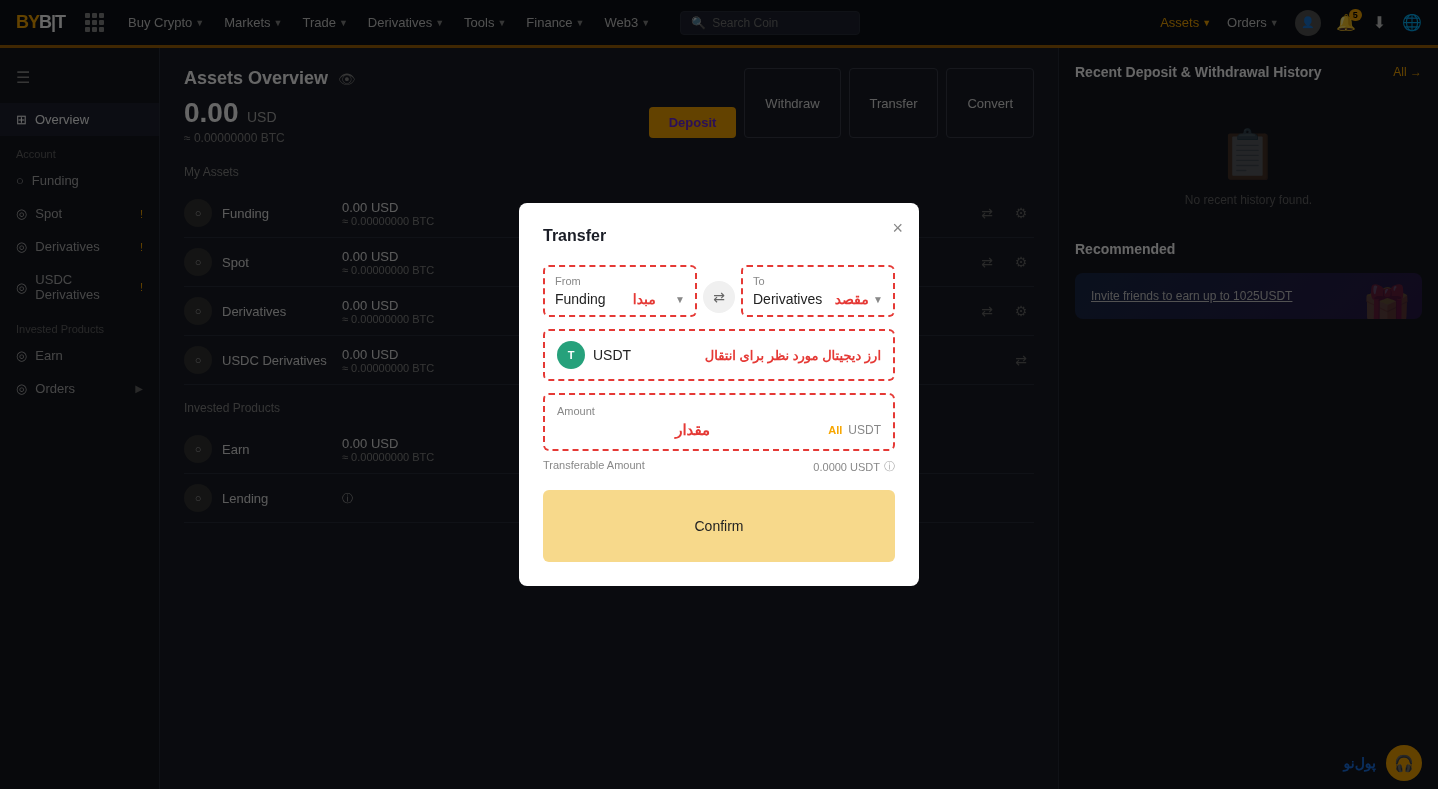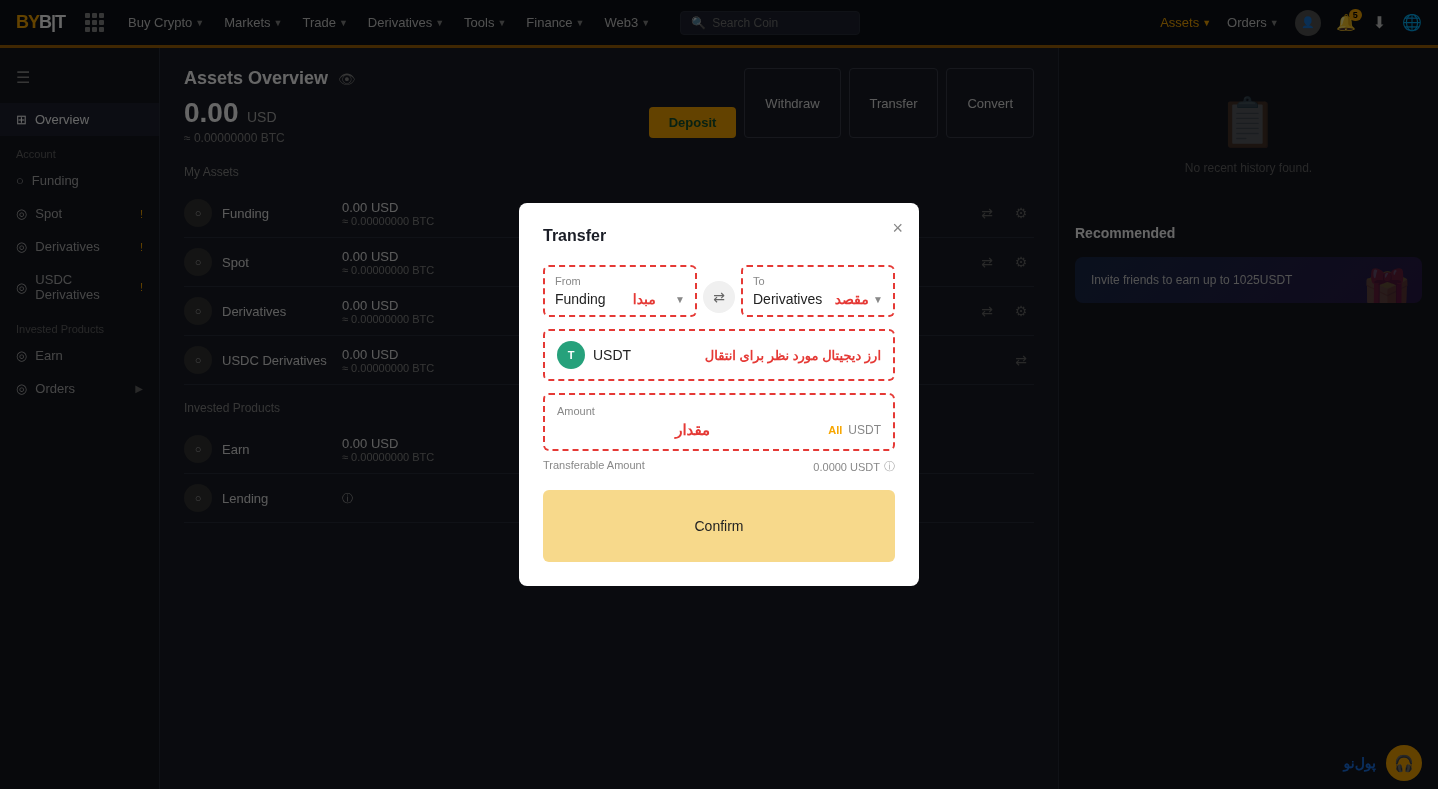"Recent Deposit & Withdrawal History" div.panel-header { html: none -> <div> <span>Recent Deposit &amp; Withdrawal History</span> <span>All →</span> </div> }
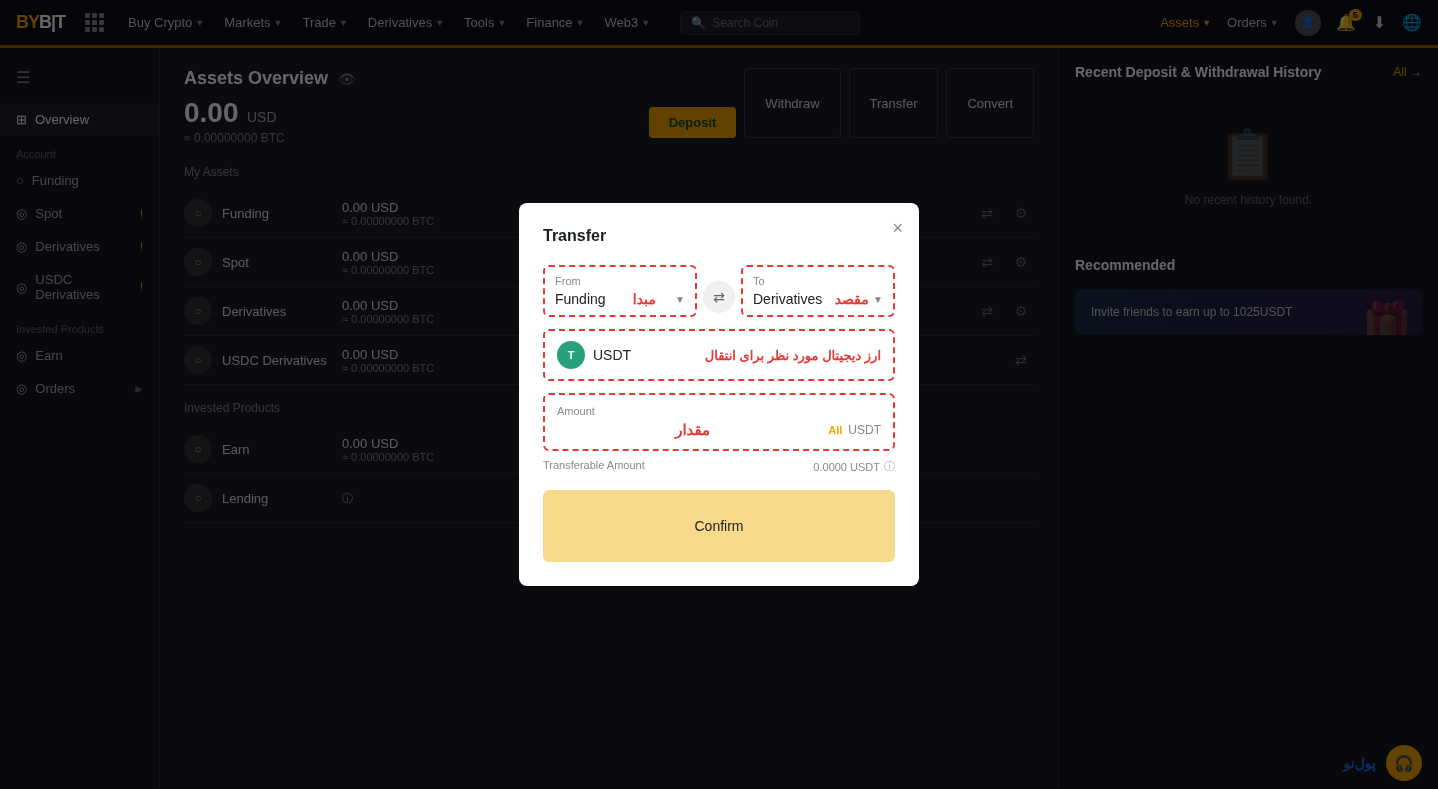"Deposit" .btn-deposit { color: #14532d -> #6d28d9 }
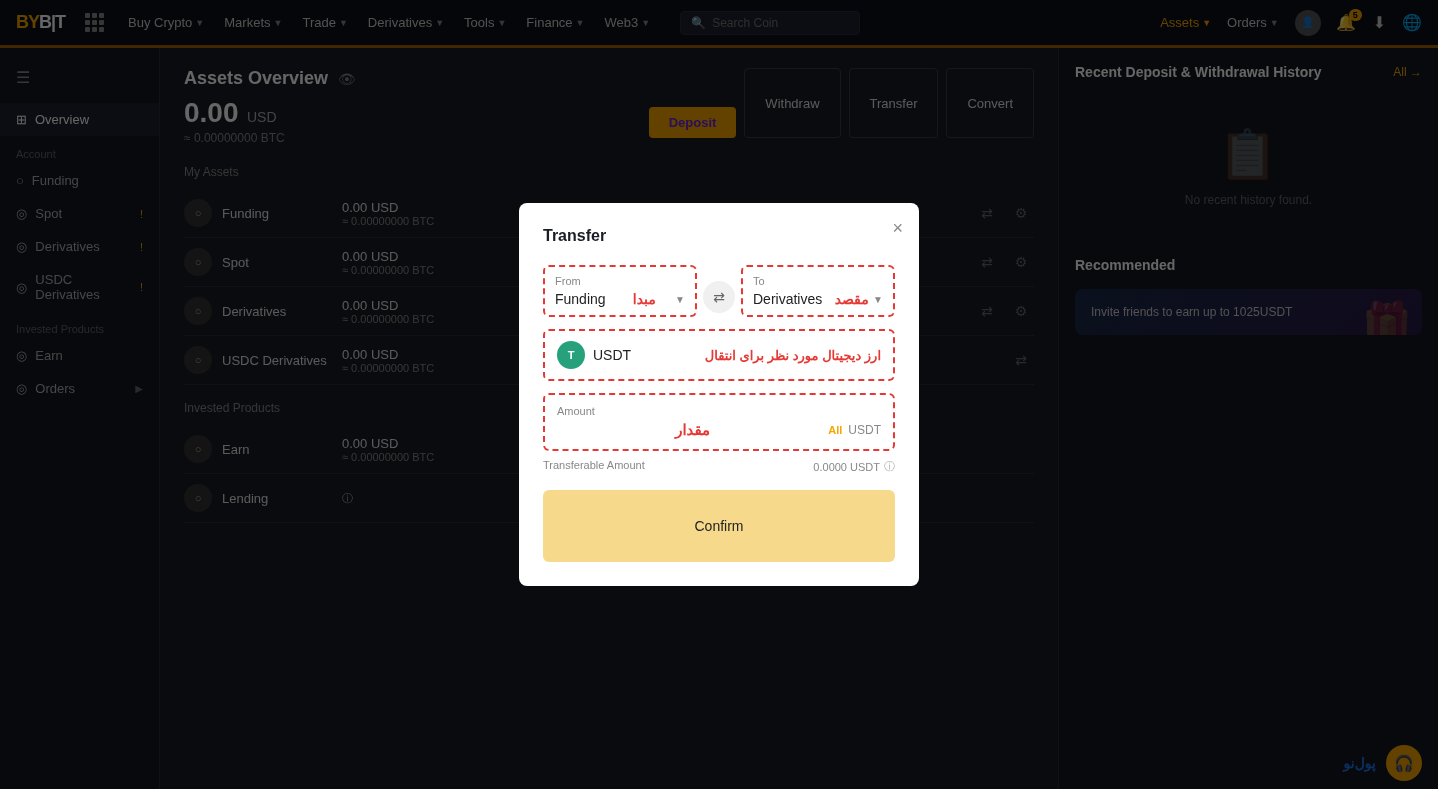"Recommended" .recommended-section { margin-top: 20px -> 4px }
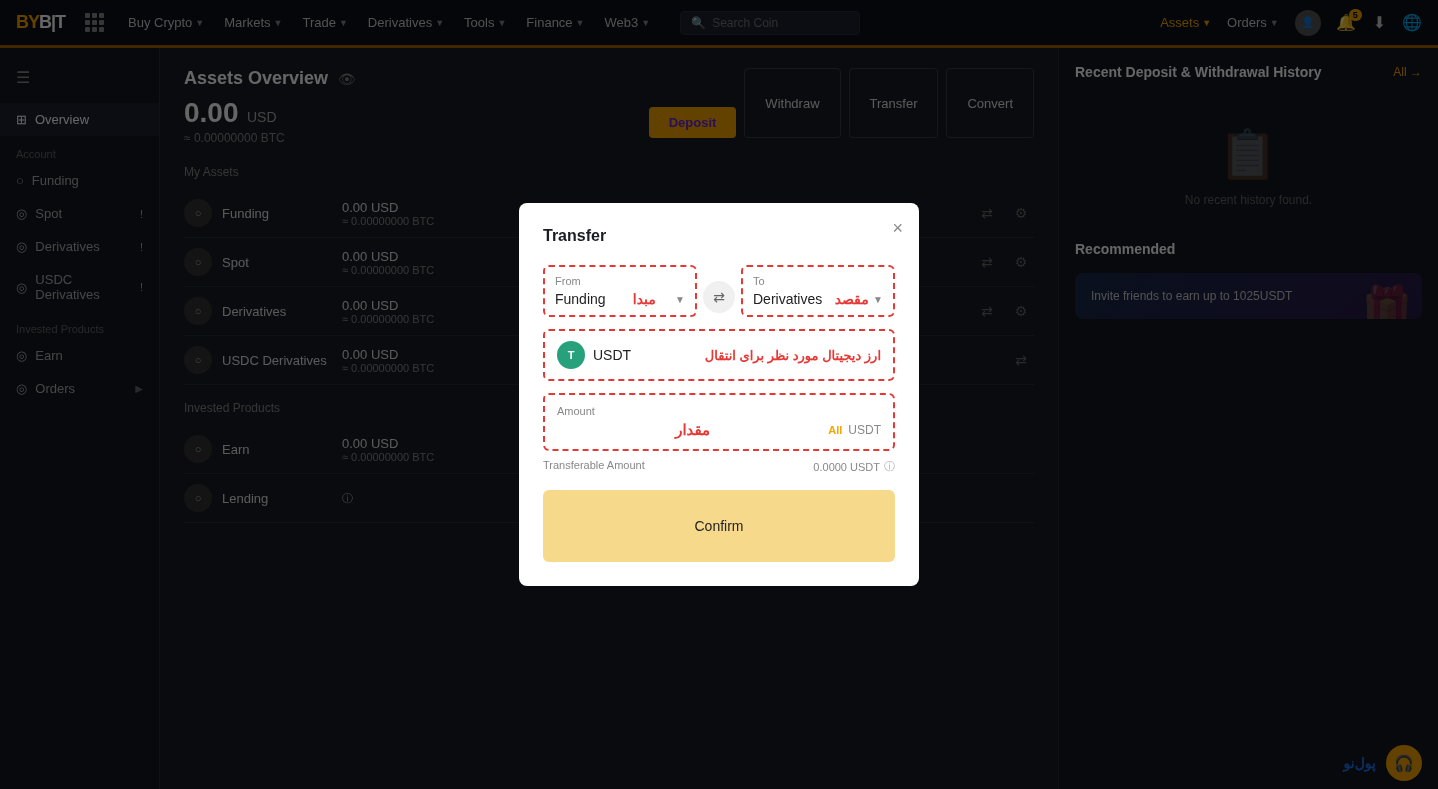"Invite friends to earn up" .rec-subtitle { text-decoration: none -> underline }
